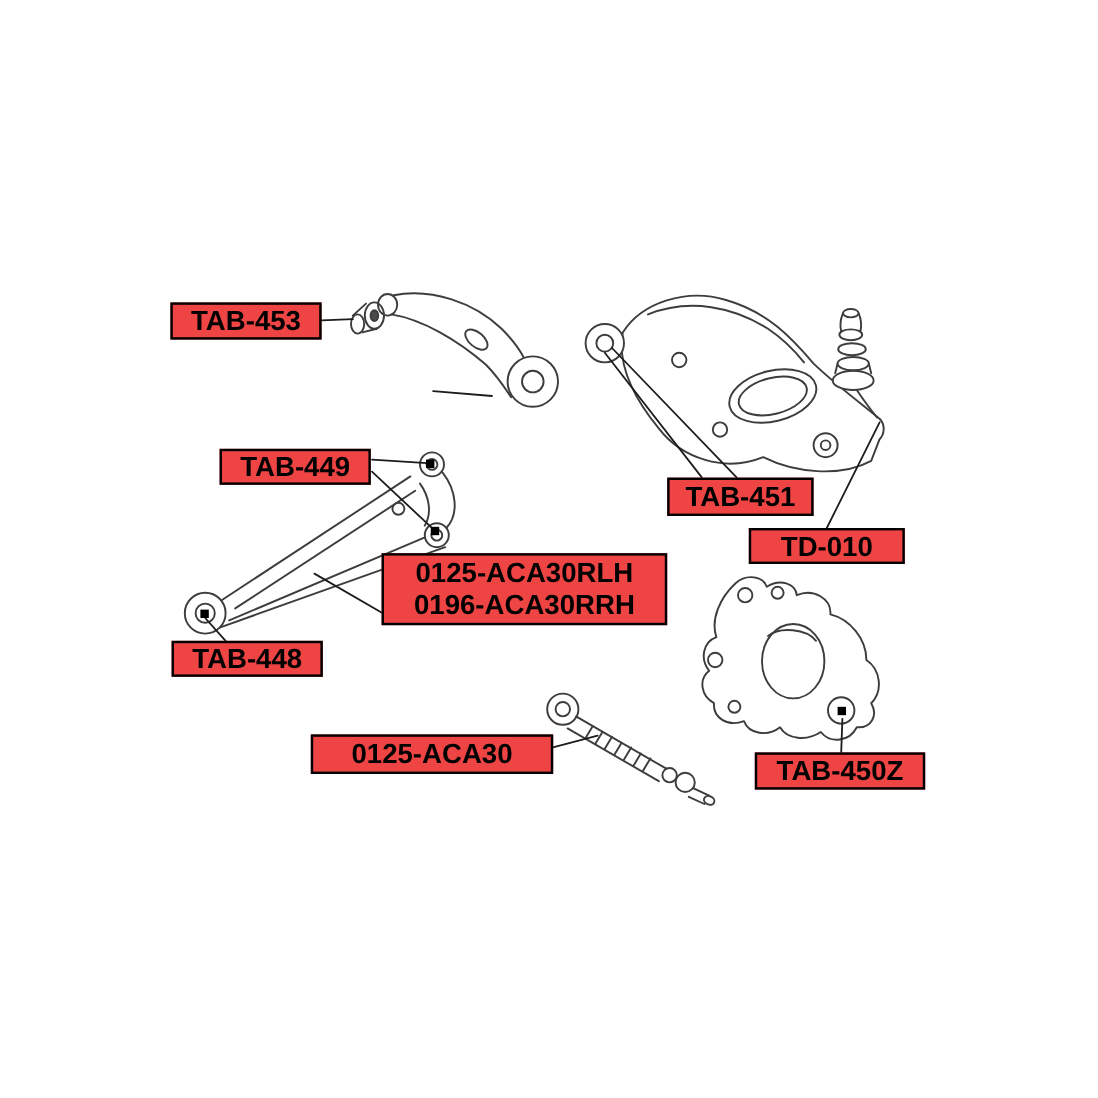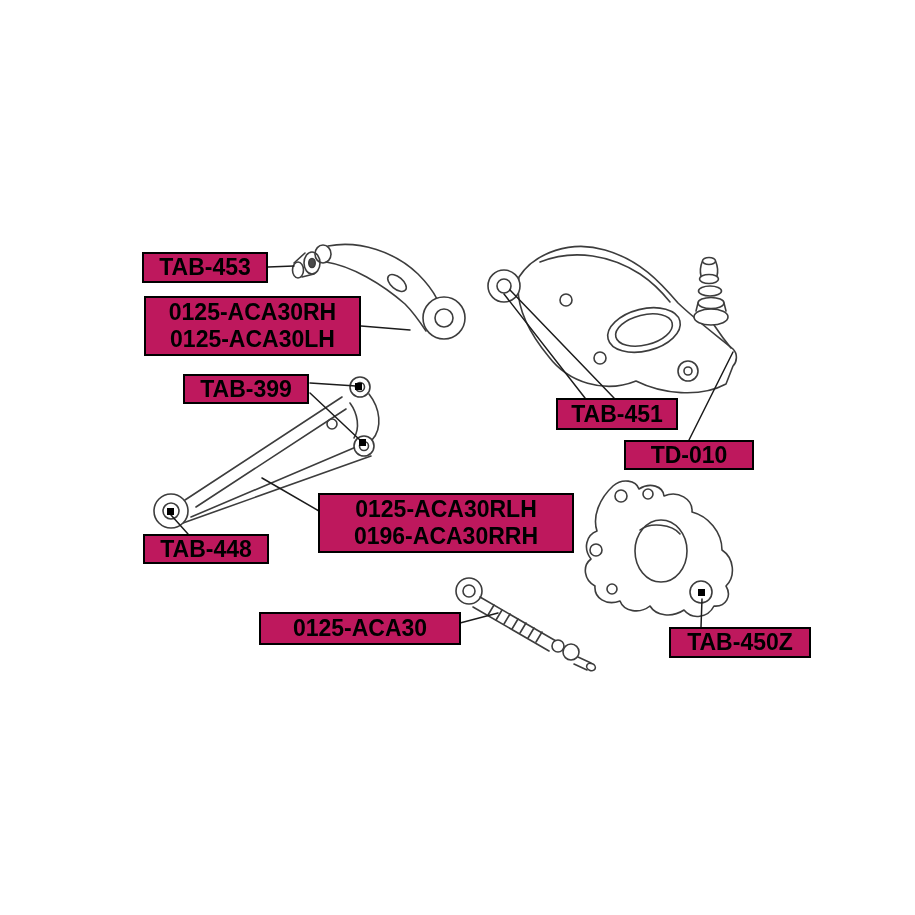"TAB-453" .plabel { background: #be185d -> #ef4444 }
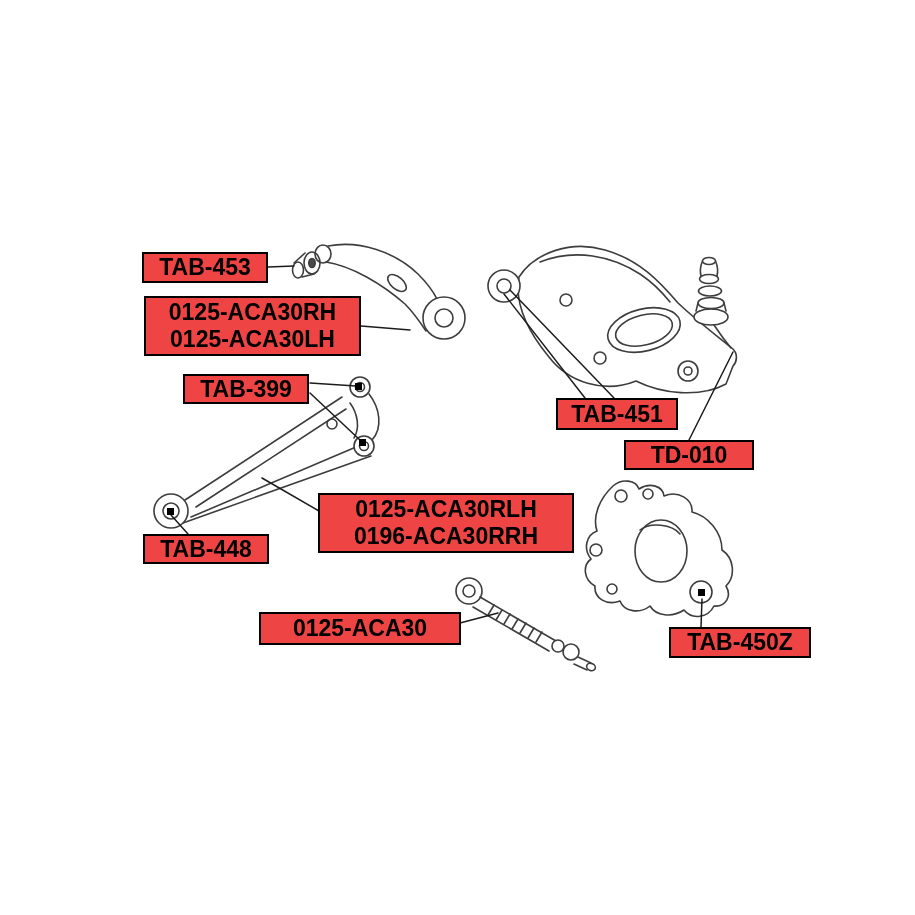"0125-ACA30RH" div.plabel { html: <div> <span>0125-ACA30RH</span> <span>0125-ACA30LH</span> </div> -> none }
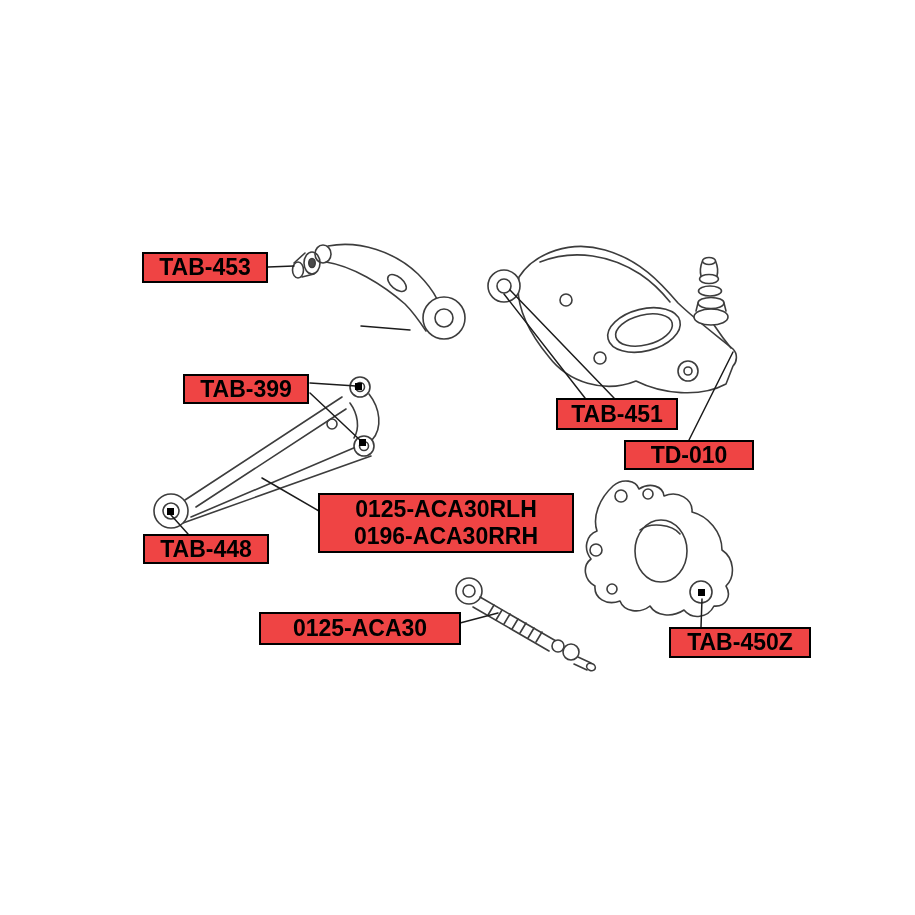"TAB-399" span { text: TAB-399 -> TAB-449 }
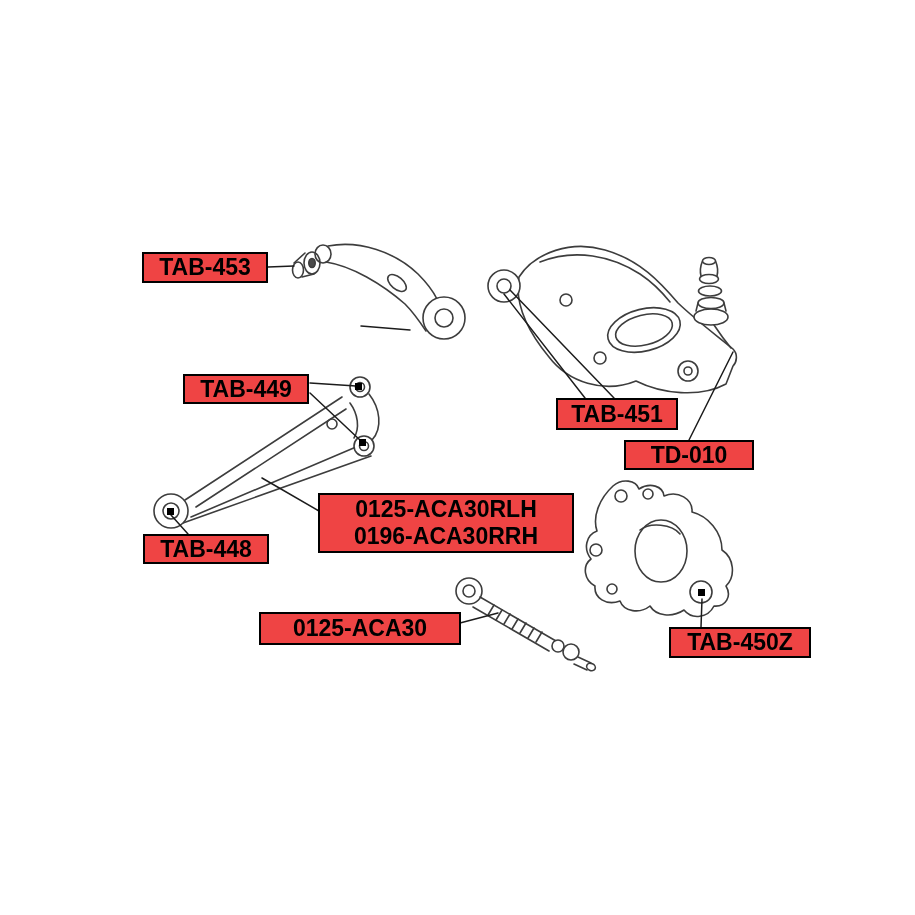"0125-ACA30RLH" div.plabel { top: 493px -> 461px; width: 256px -> 238px }
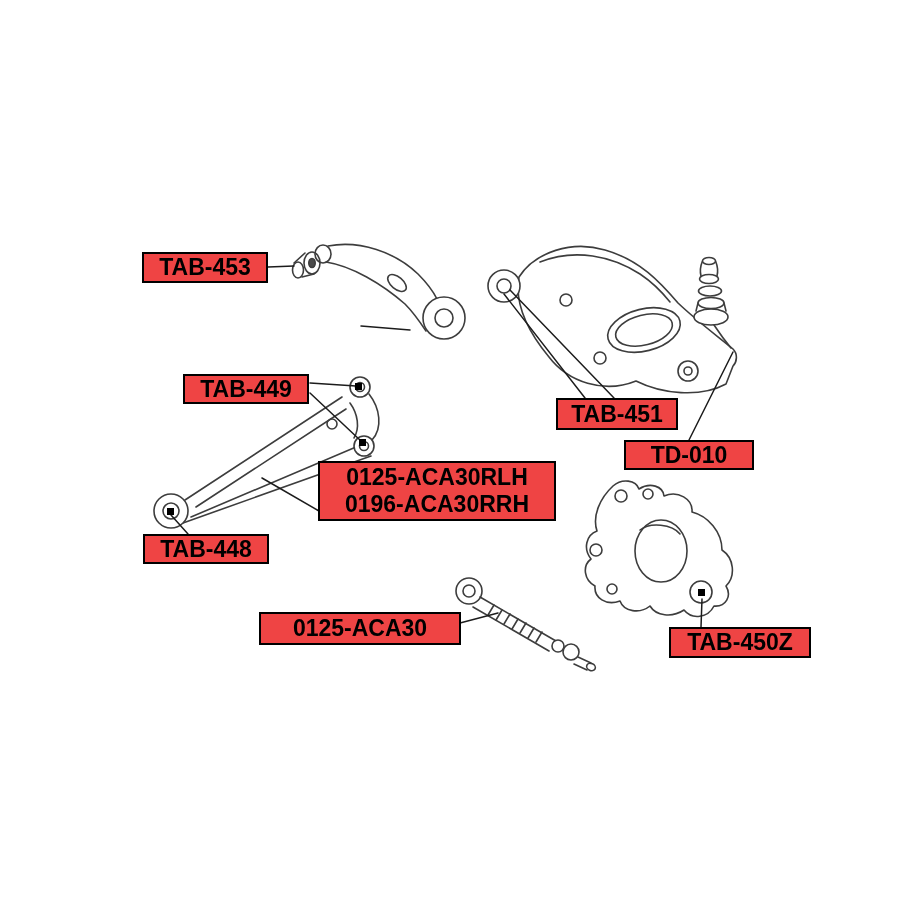"TAB-450Z" div.plabel { margin-left: 40px -> none }
